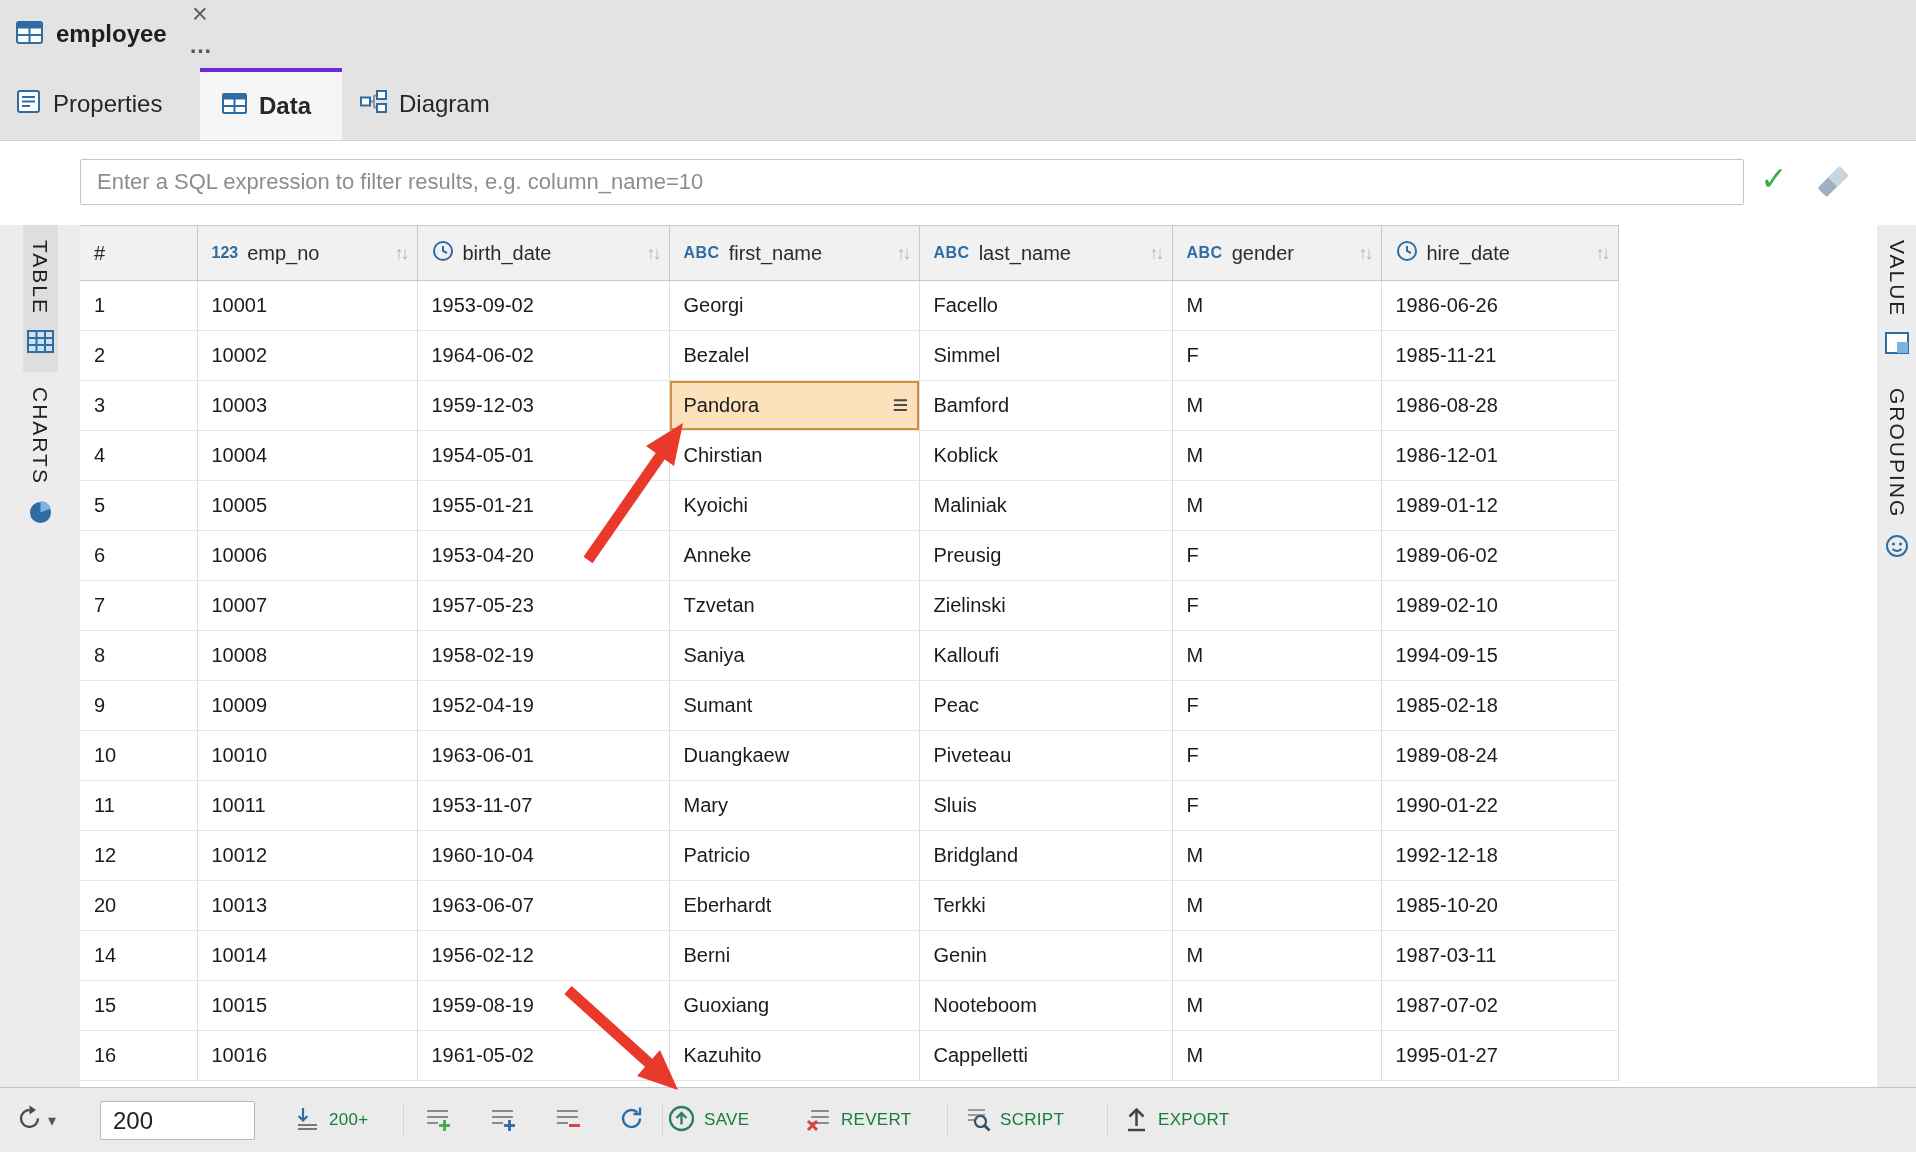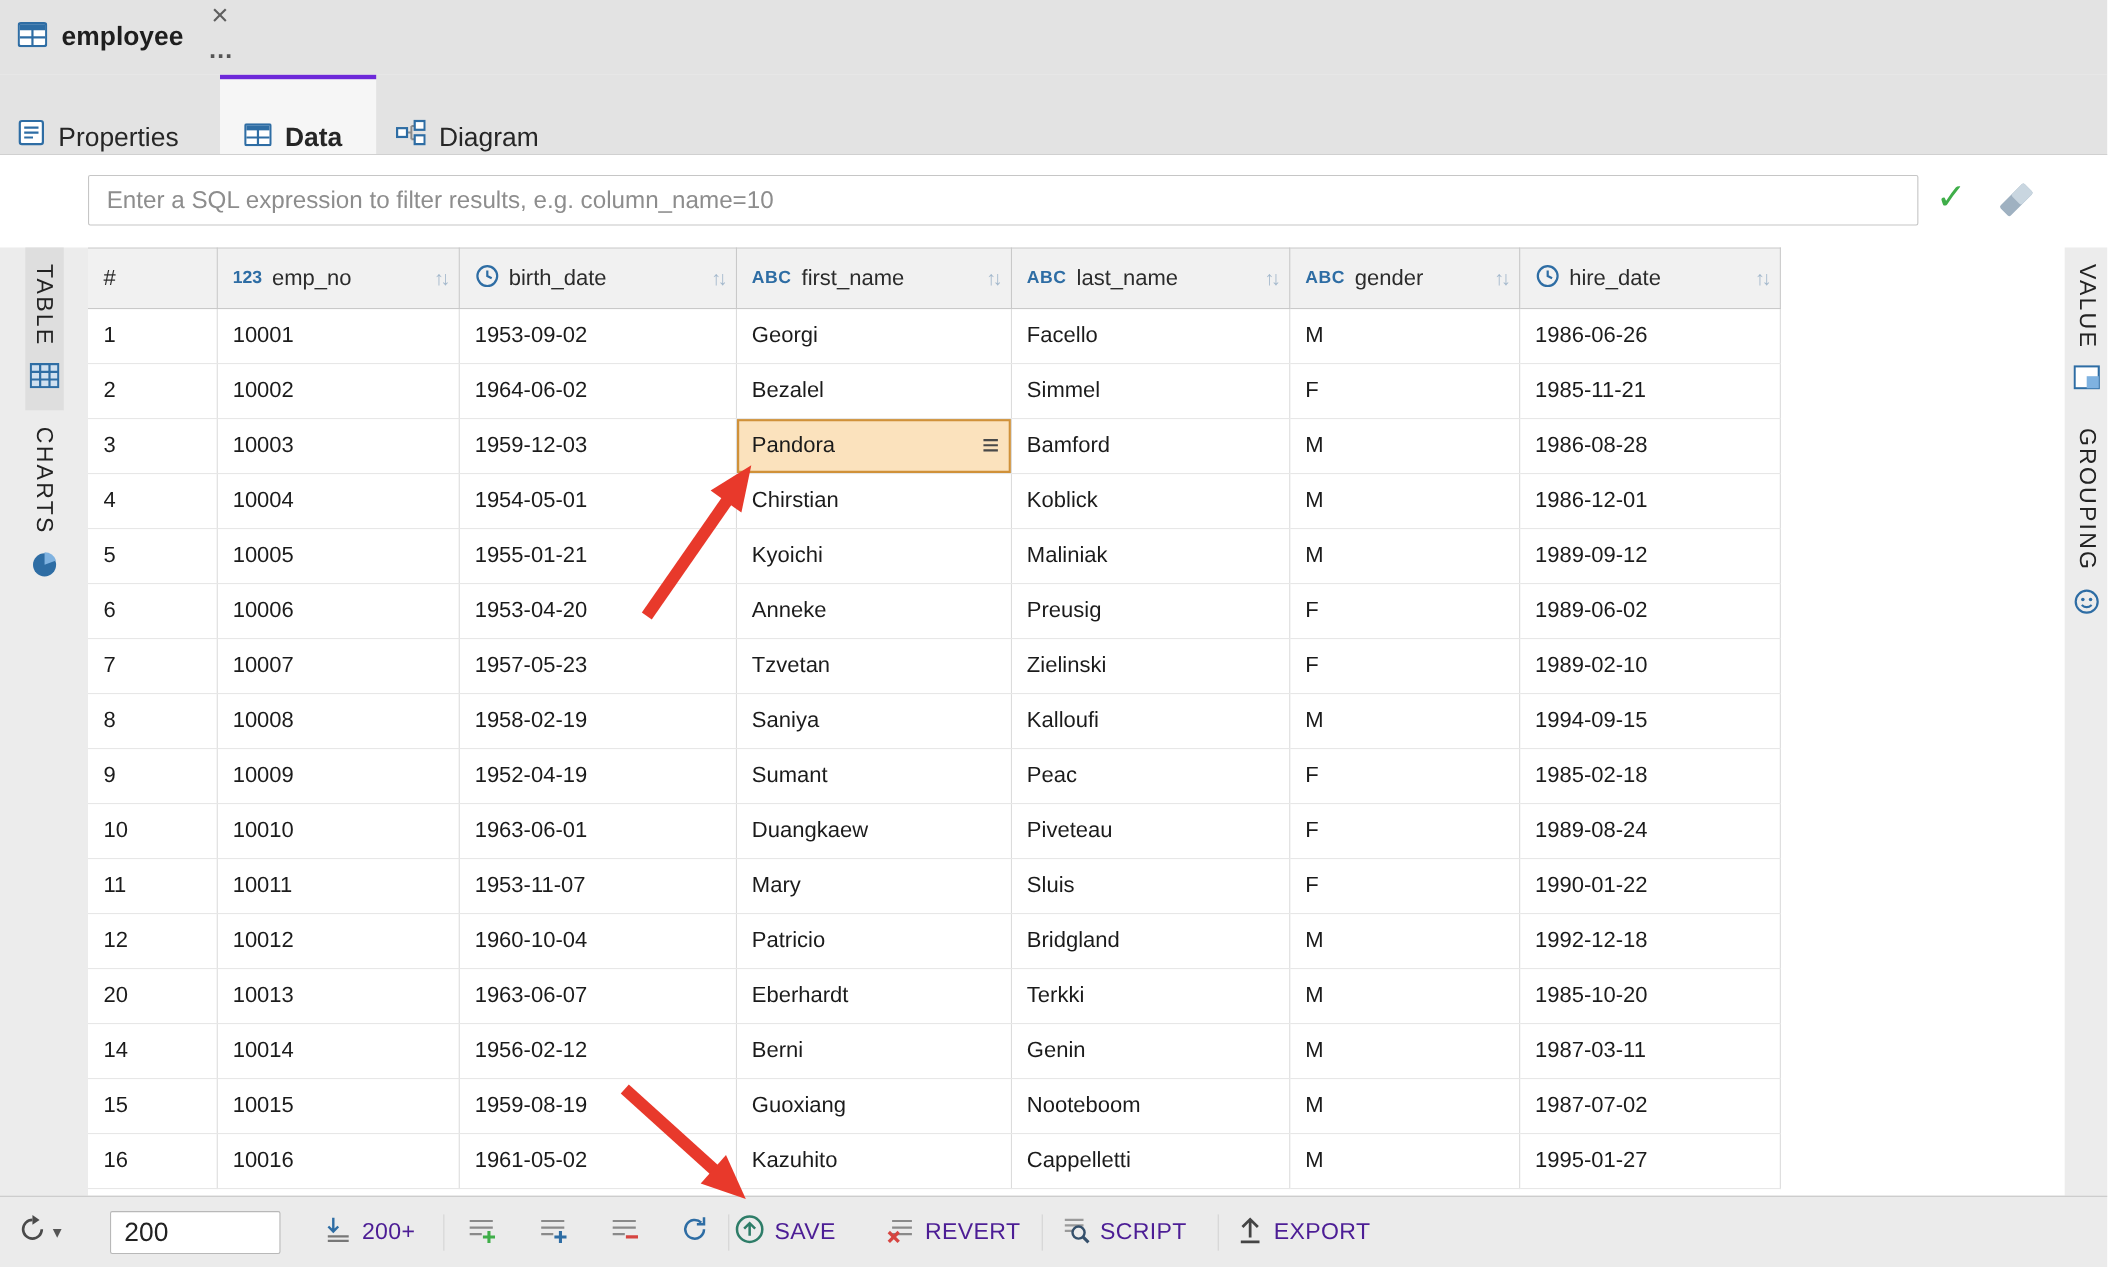"Properties" .subtab { align-items: flex-end -> center }
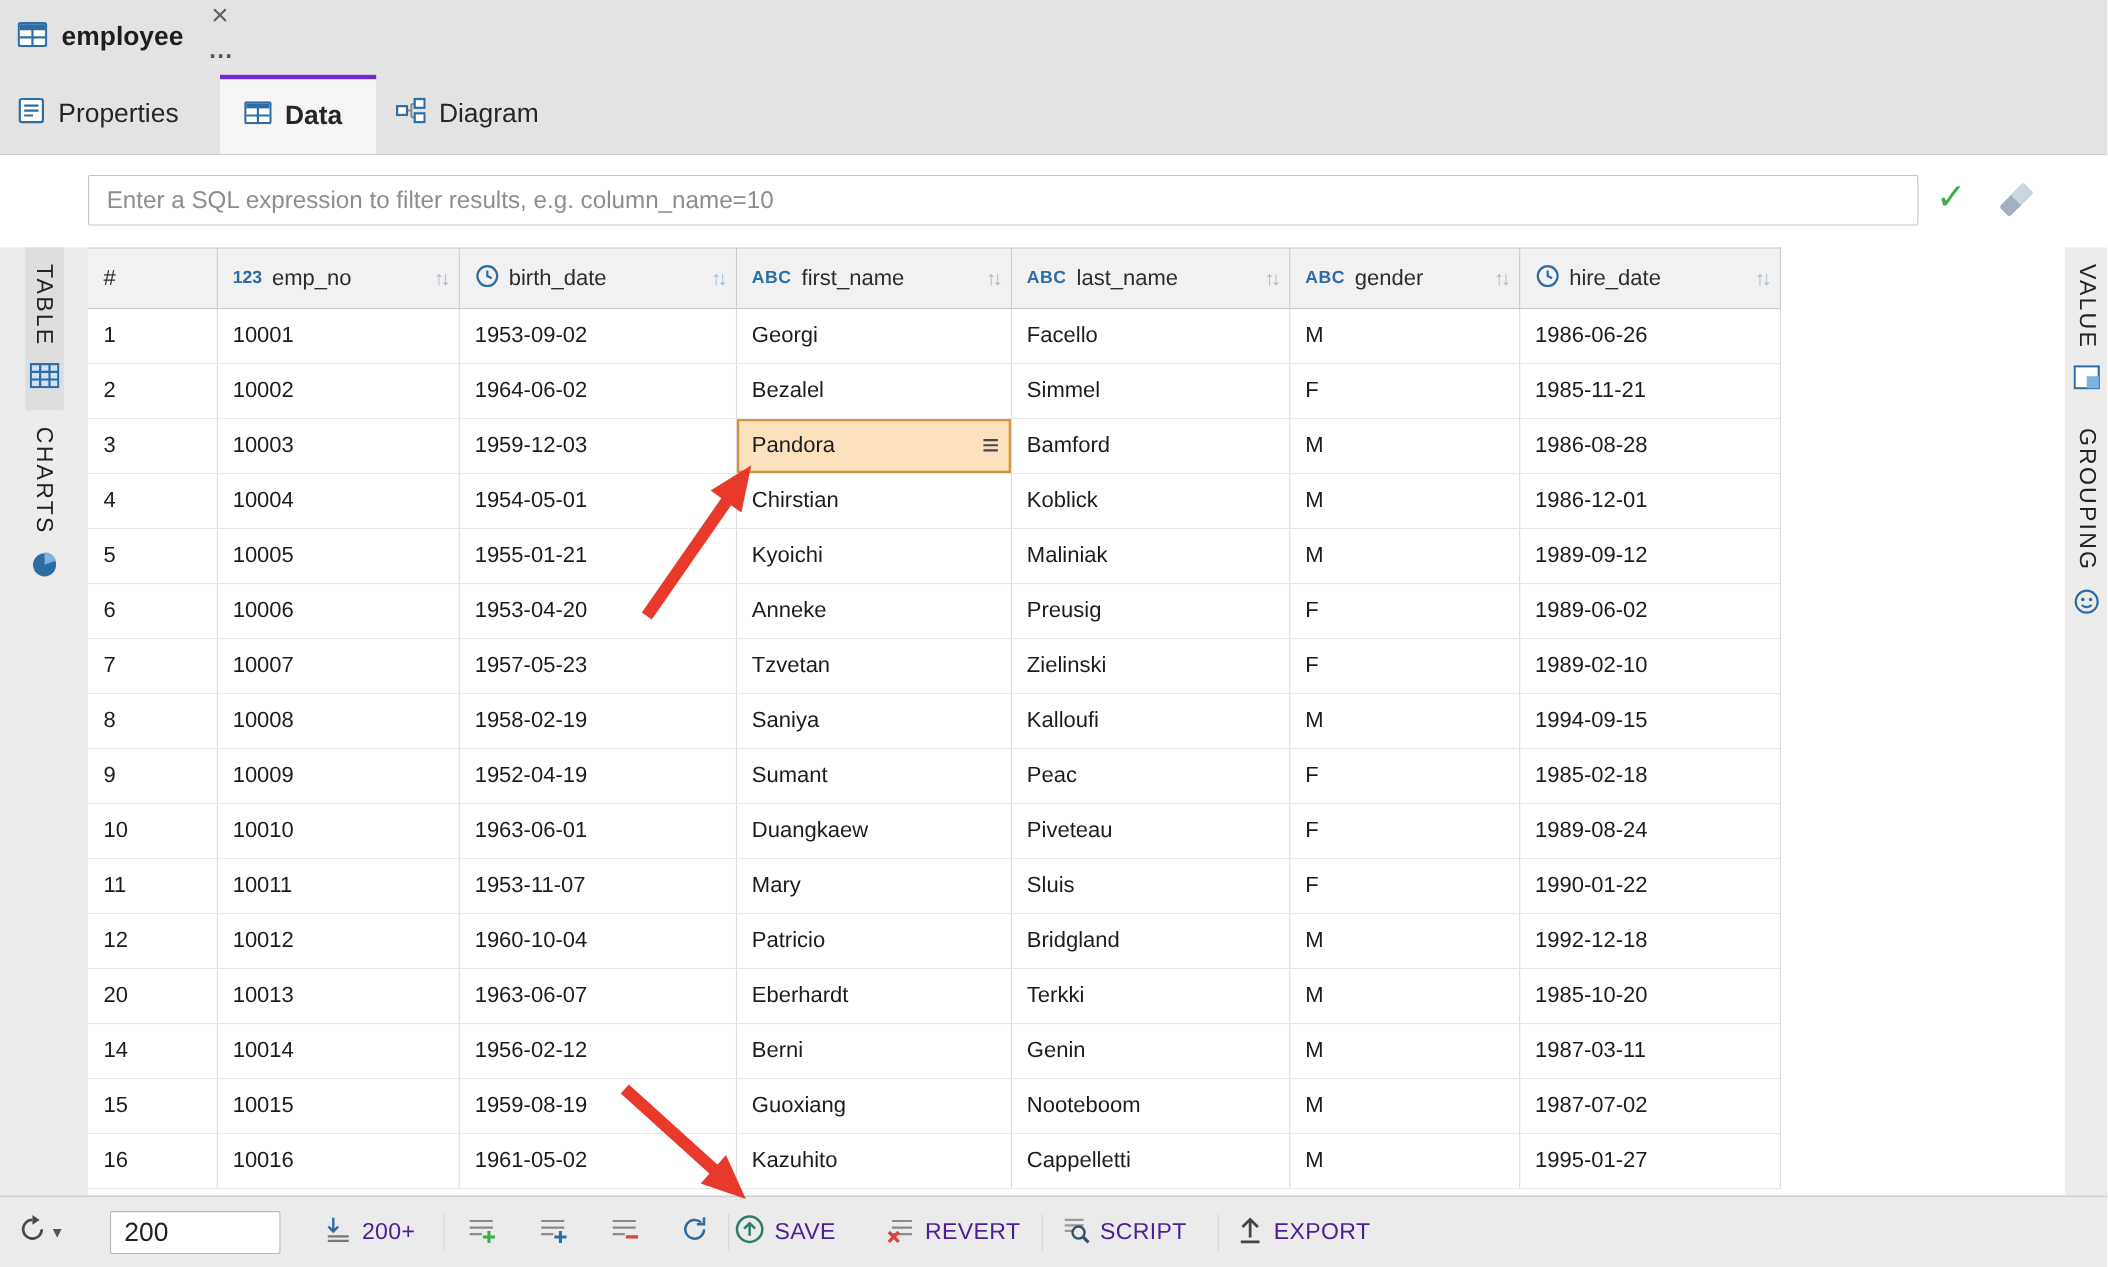"1989-09-12" td { text: 1989-09-12 -> 1989-01-12 }
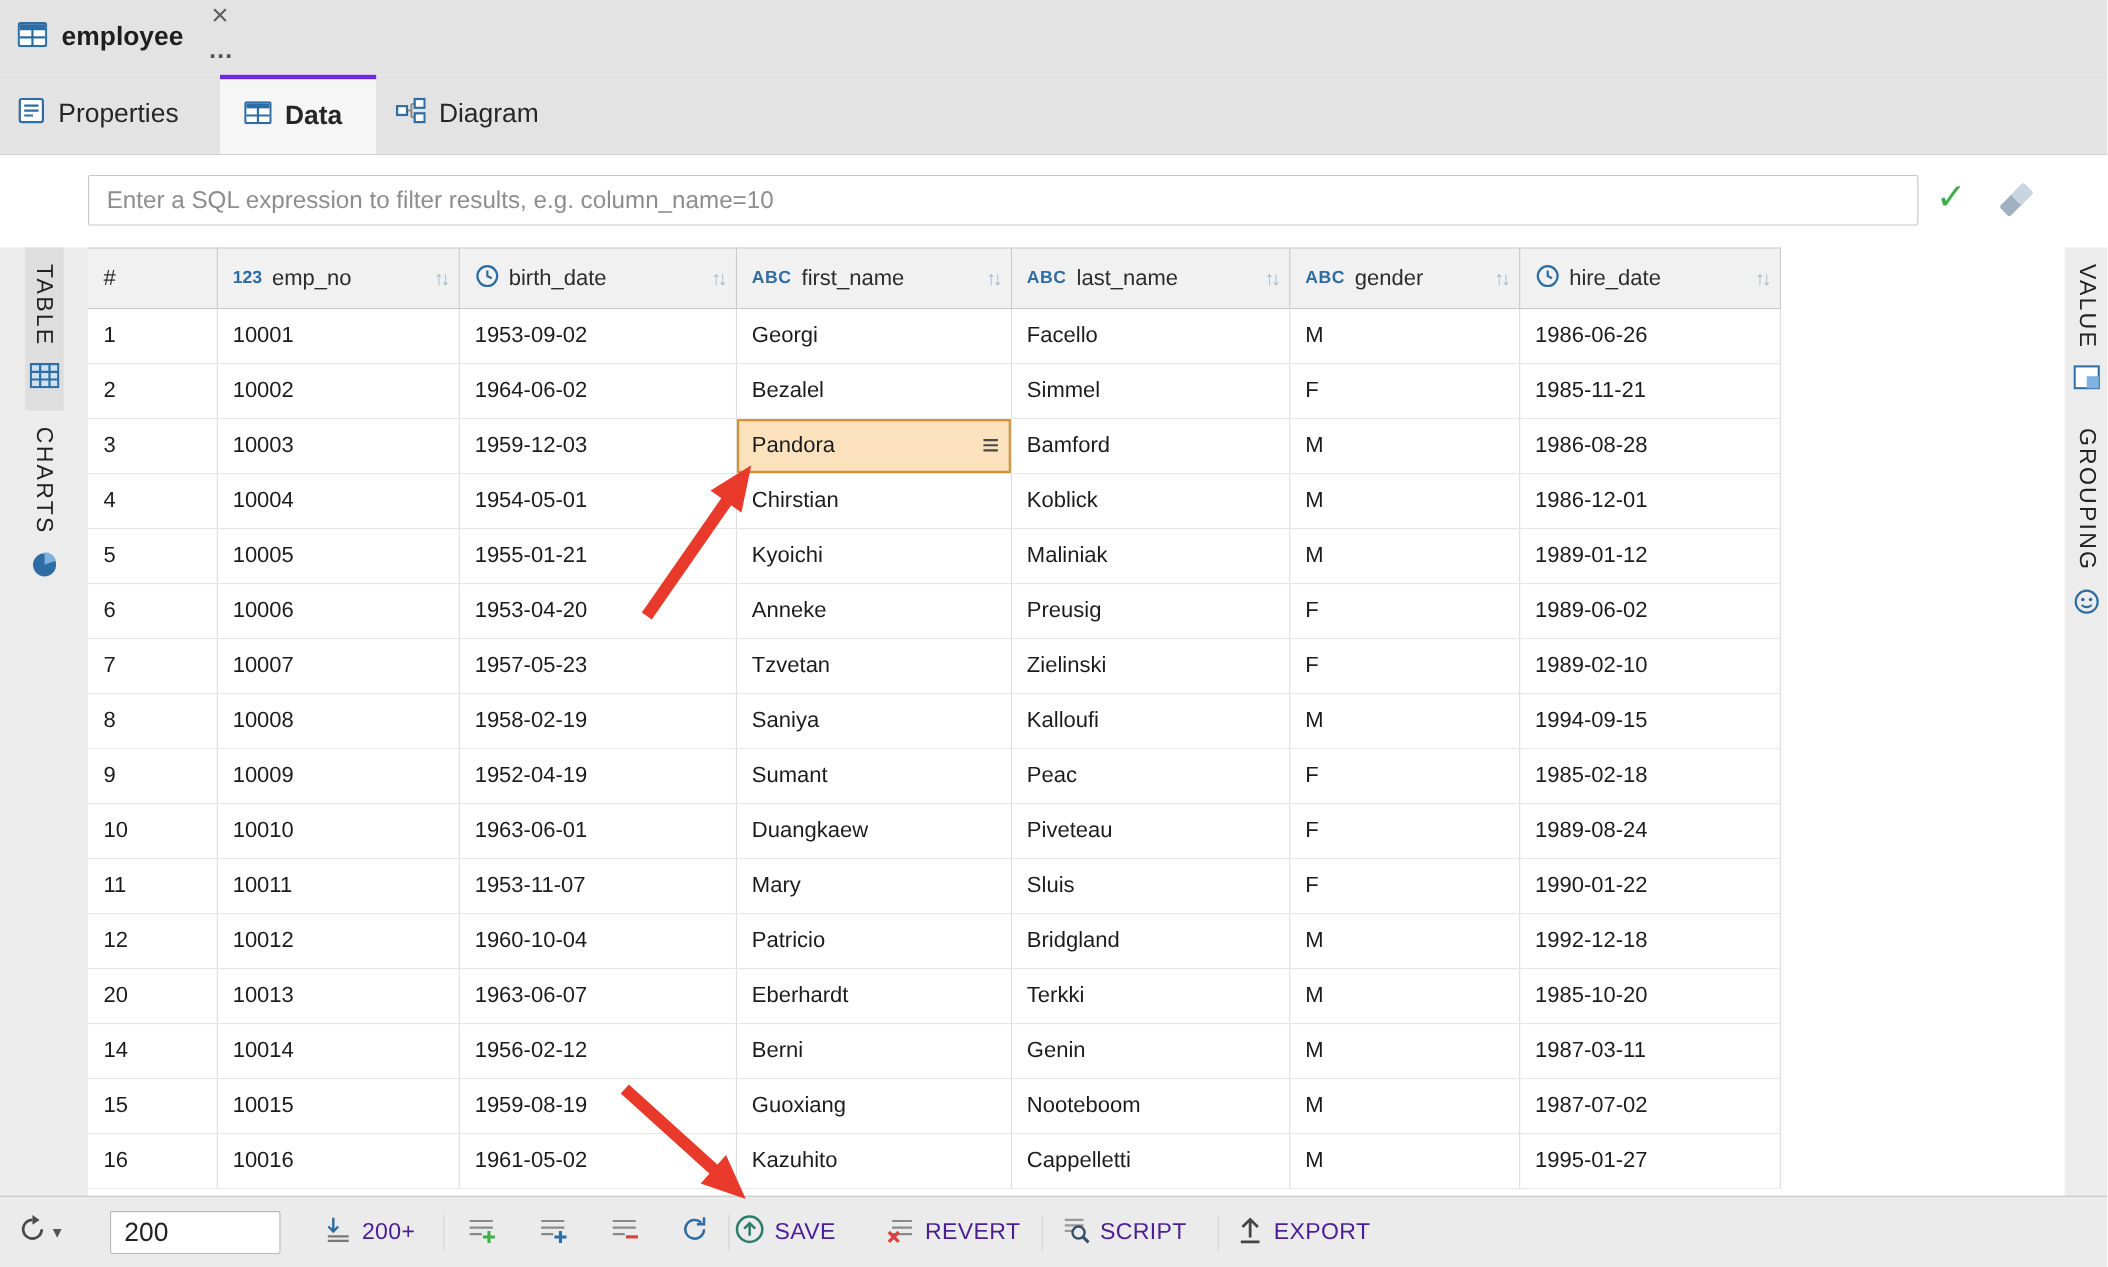"200+" .tb-label { color: #4c1d95 -> #15803d; font-size: 21px -> 17px }
